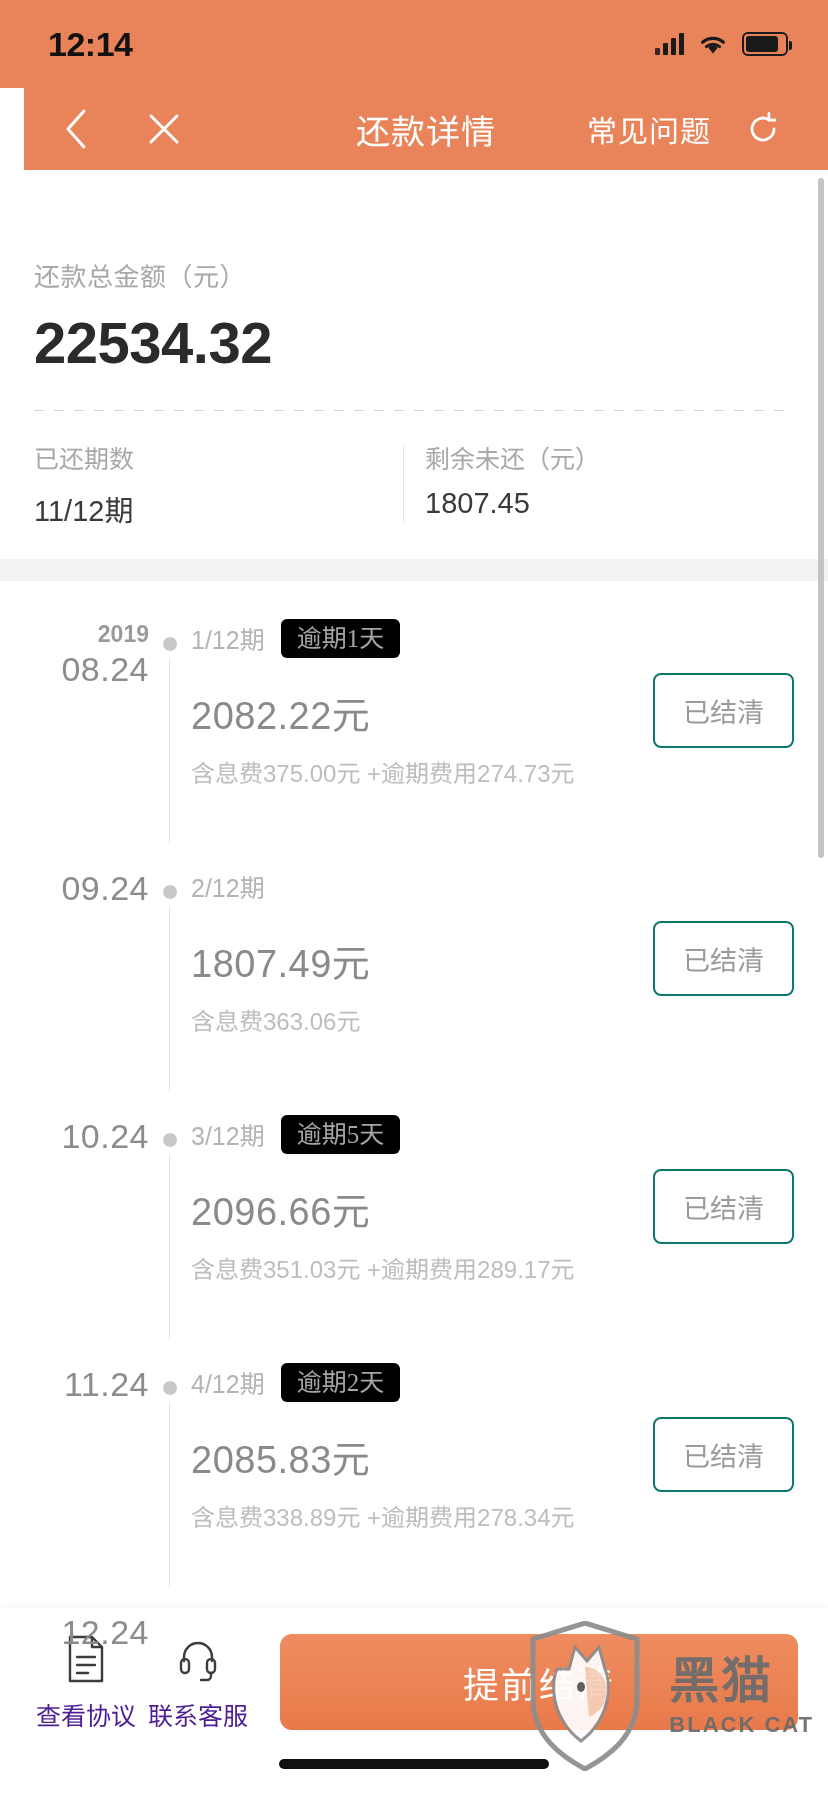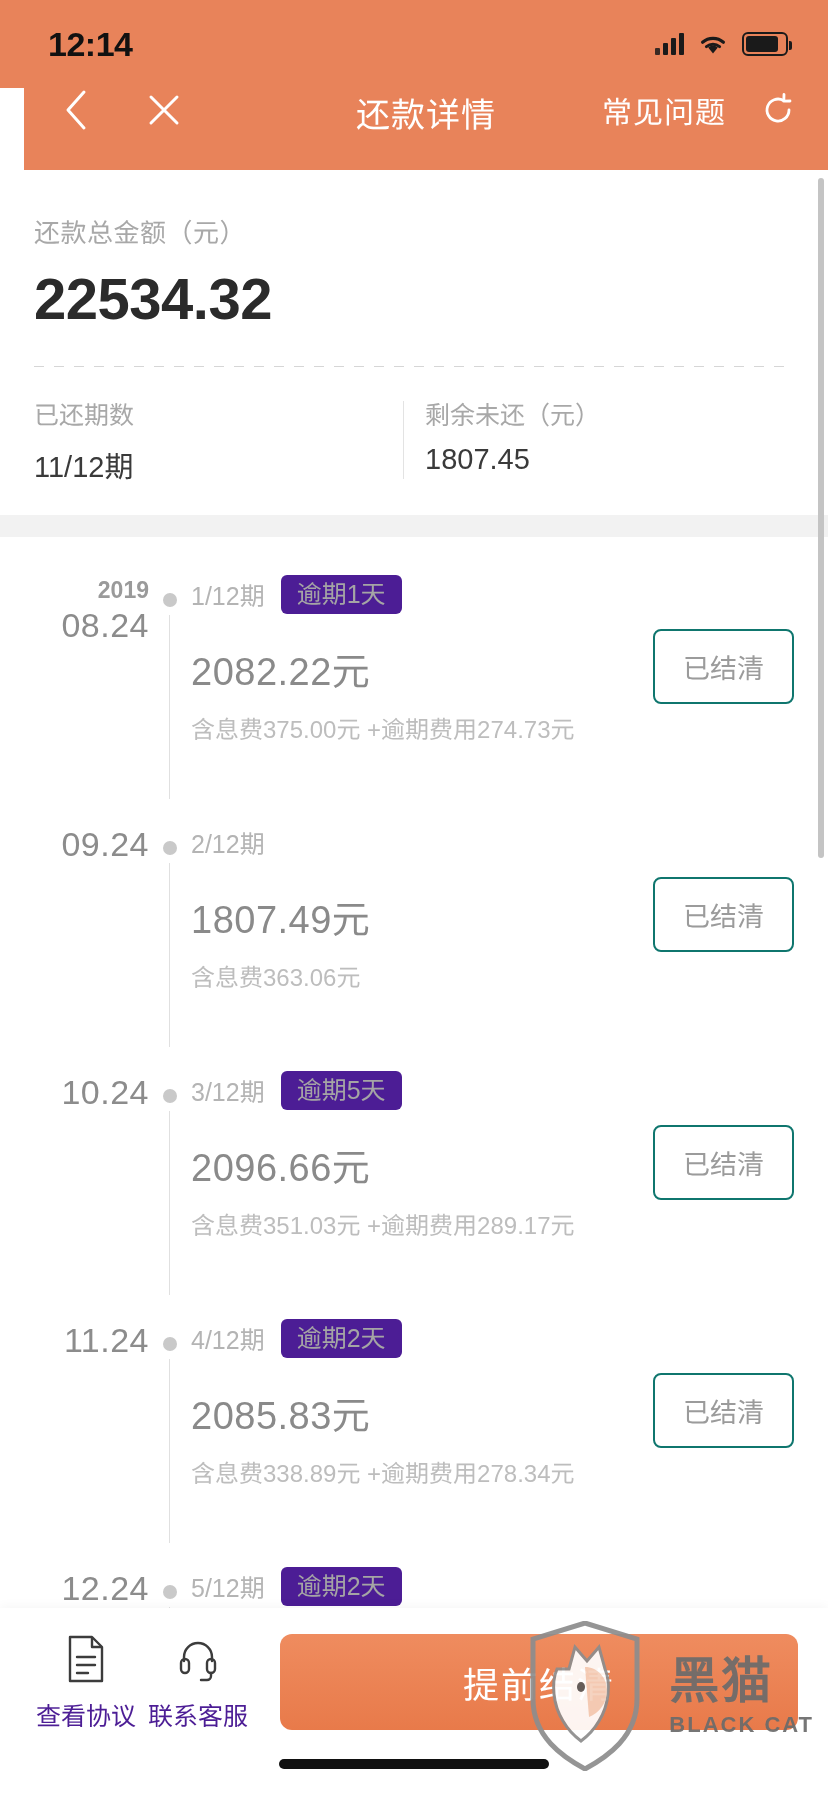"还款详情" .navbar { align-items: flex-start -> center; padding: 0 28px 0 30px -> 0 43px 0 30px }
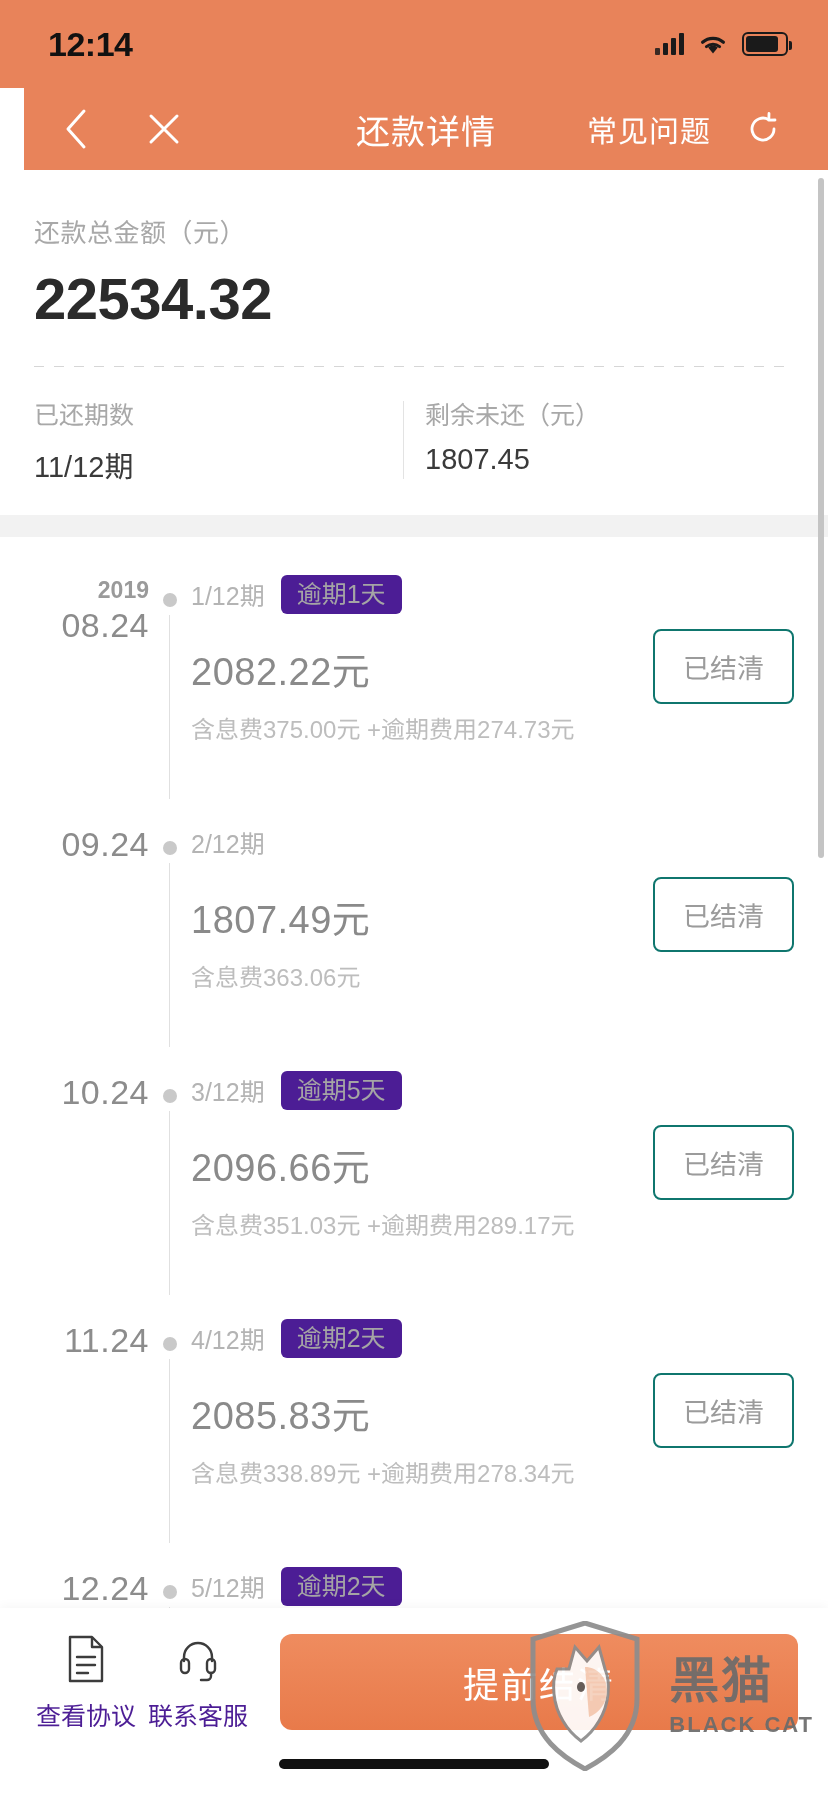"还款总金额（元）" .summary { margin-top: none -> 44px }
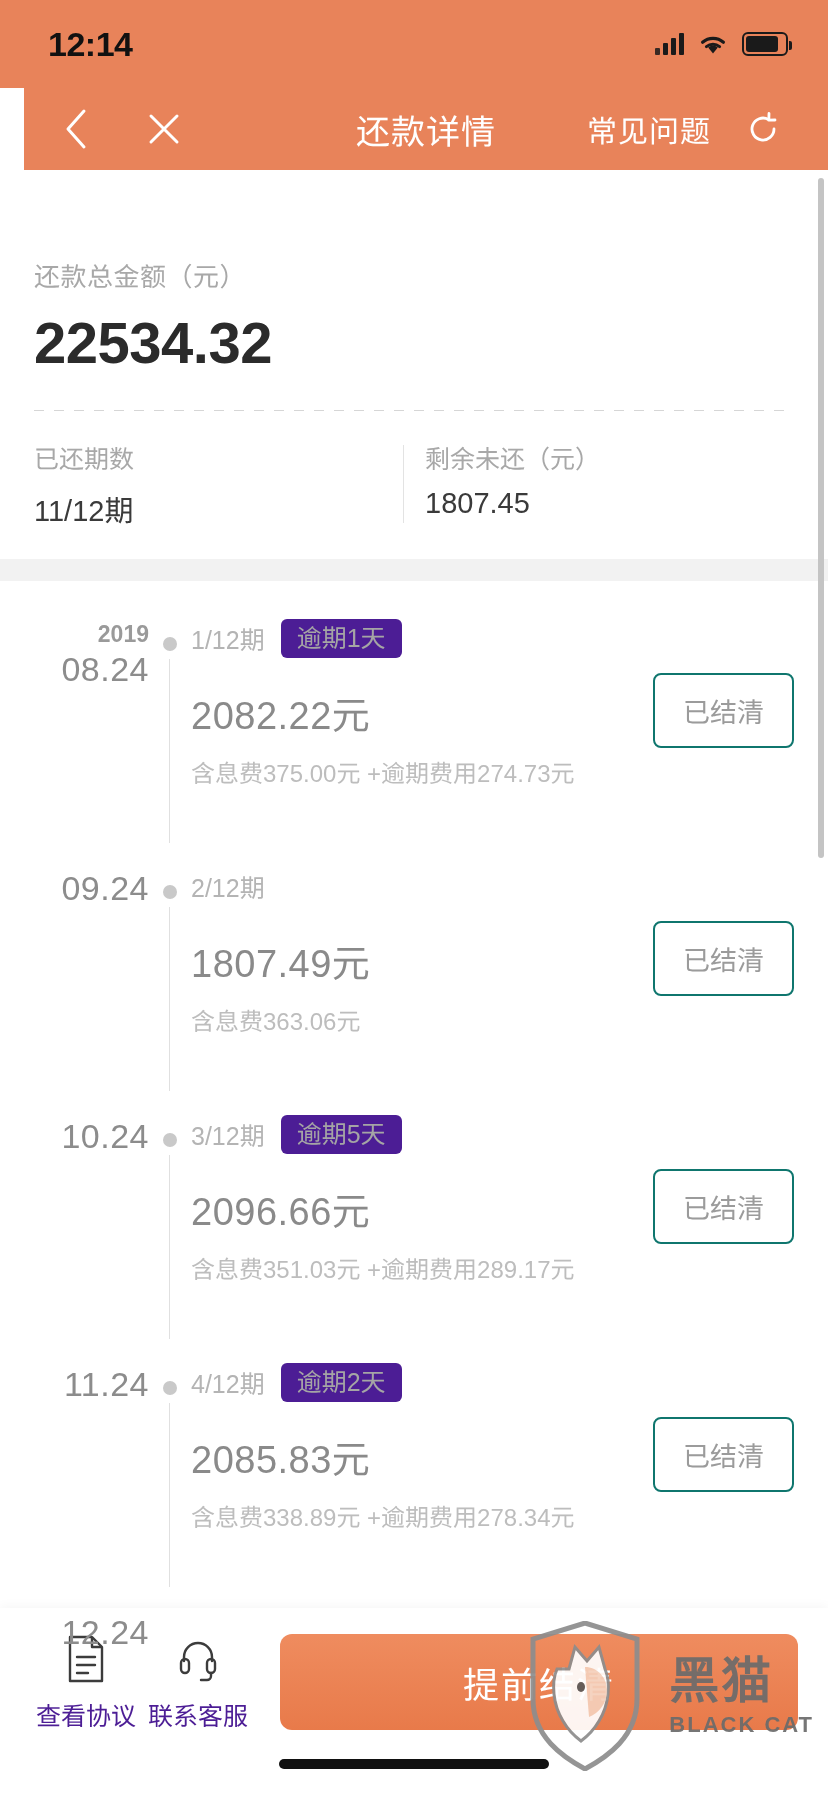"逾期1天" .tl-badge { background: #4c1d95 -> #000000; font-family: none -> Liberation Serif, serif }
